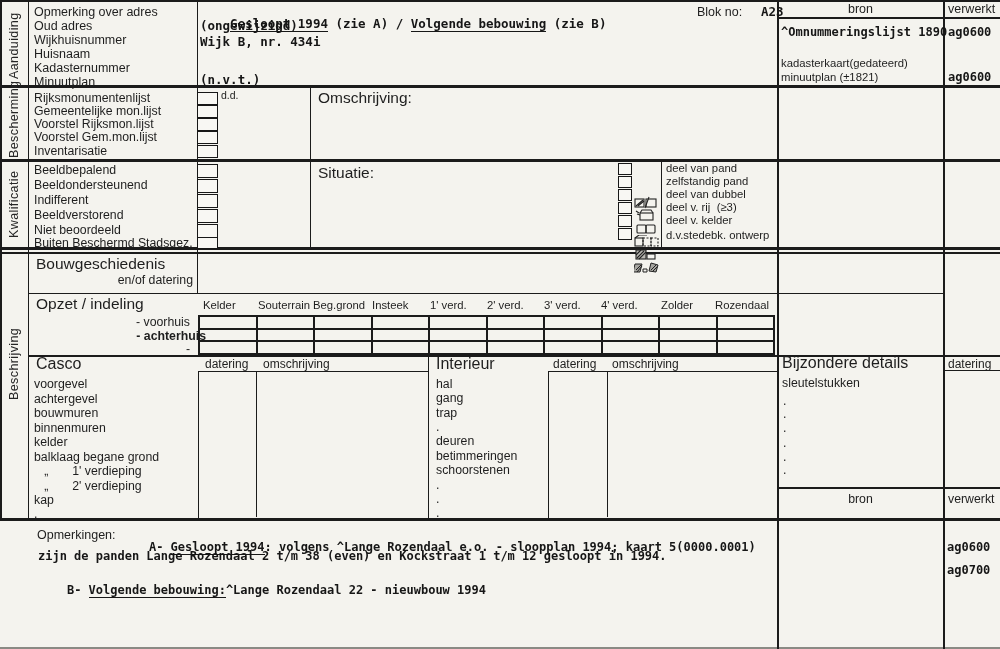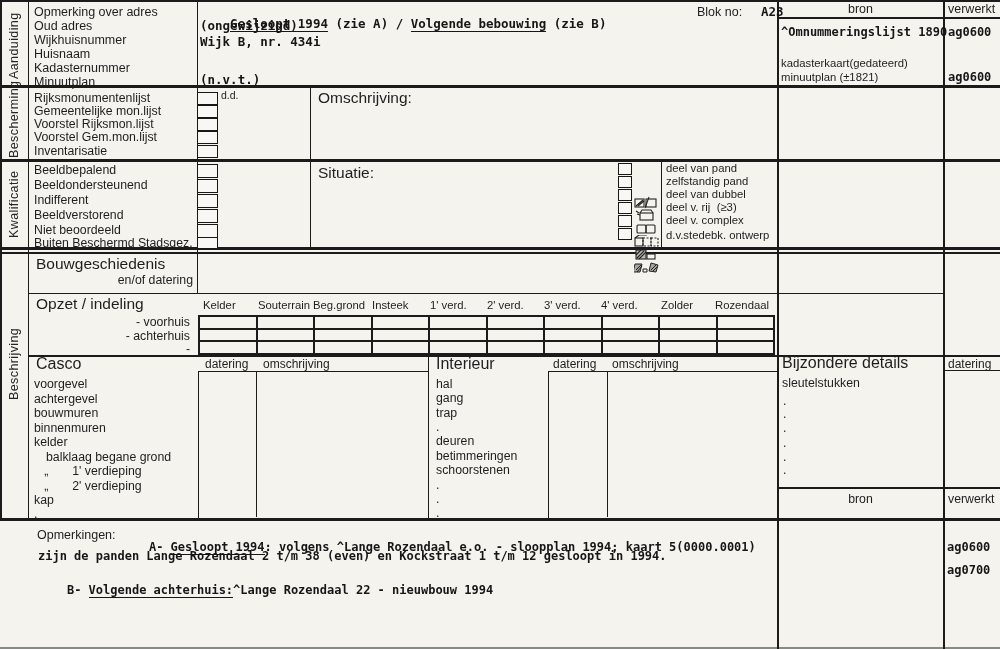"deel v. complex" div.abs { text: complex -> kelder }
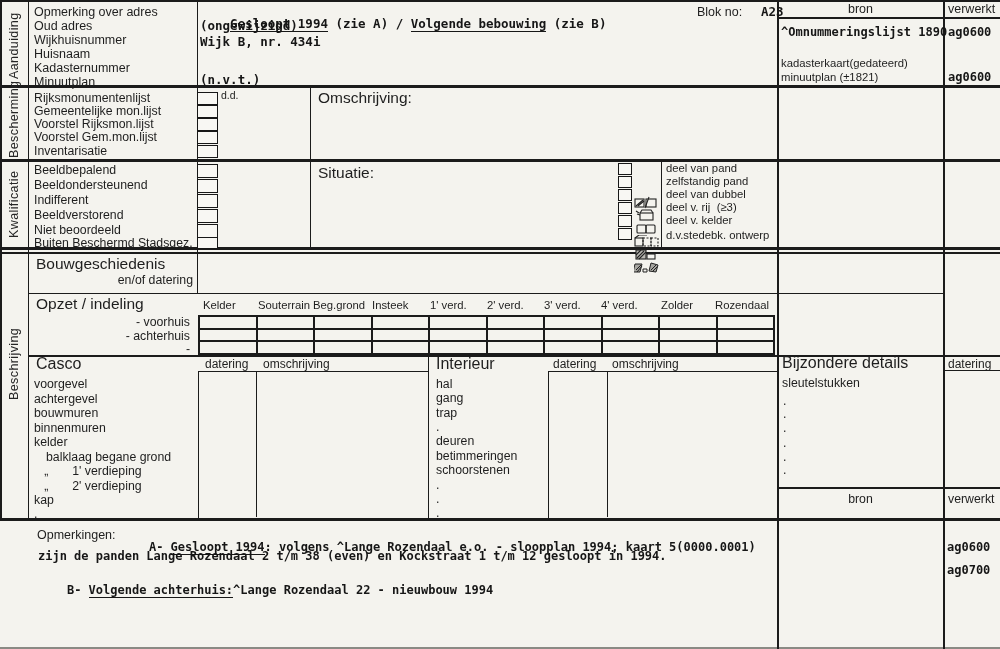"- achterhuis" div.abs { font-weight: none -> bold; left: 60px -> 76px }
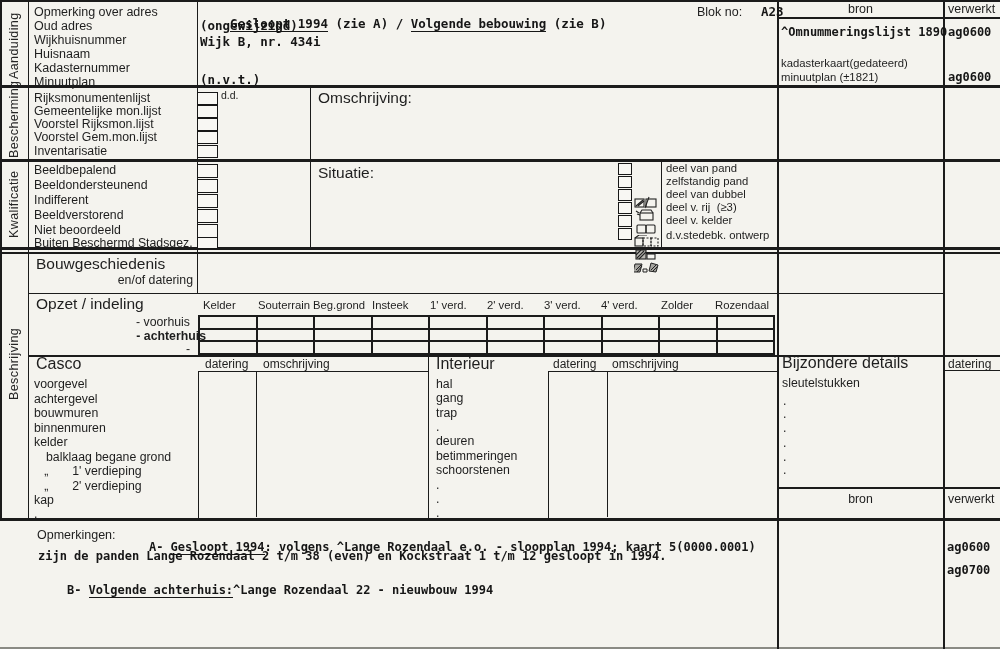"balklaag begane grond" div.abs { left: 46px -> 34px }
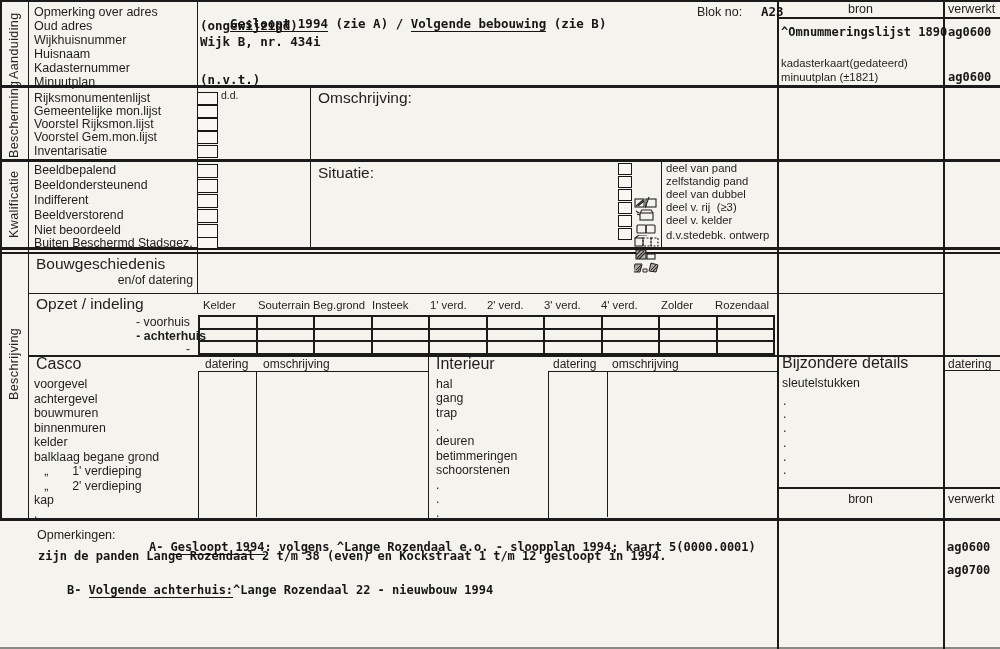"Volgende achterhuis:" span.u { text: achterhuis -> bebouwing }
